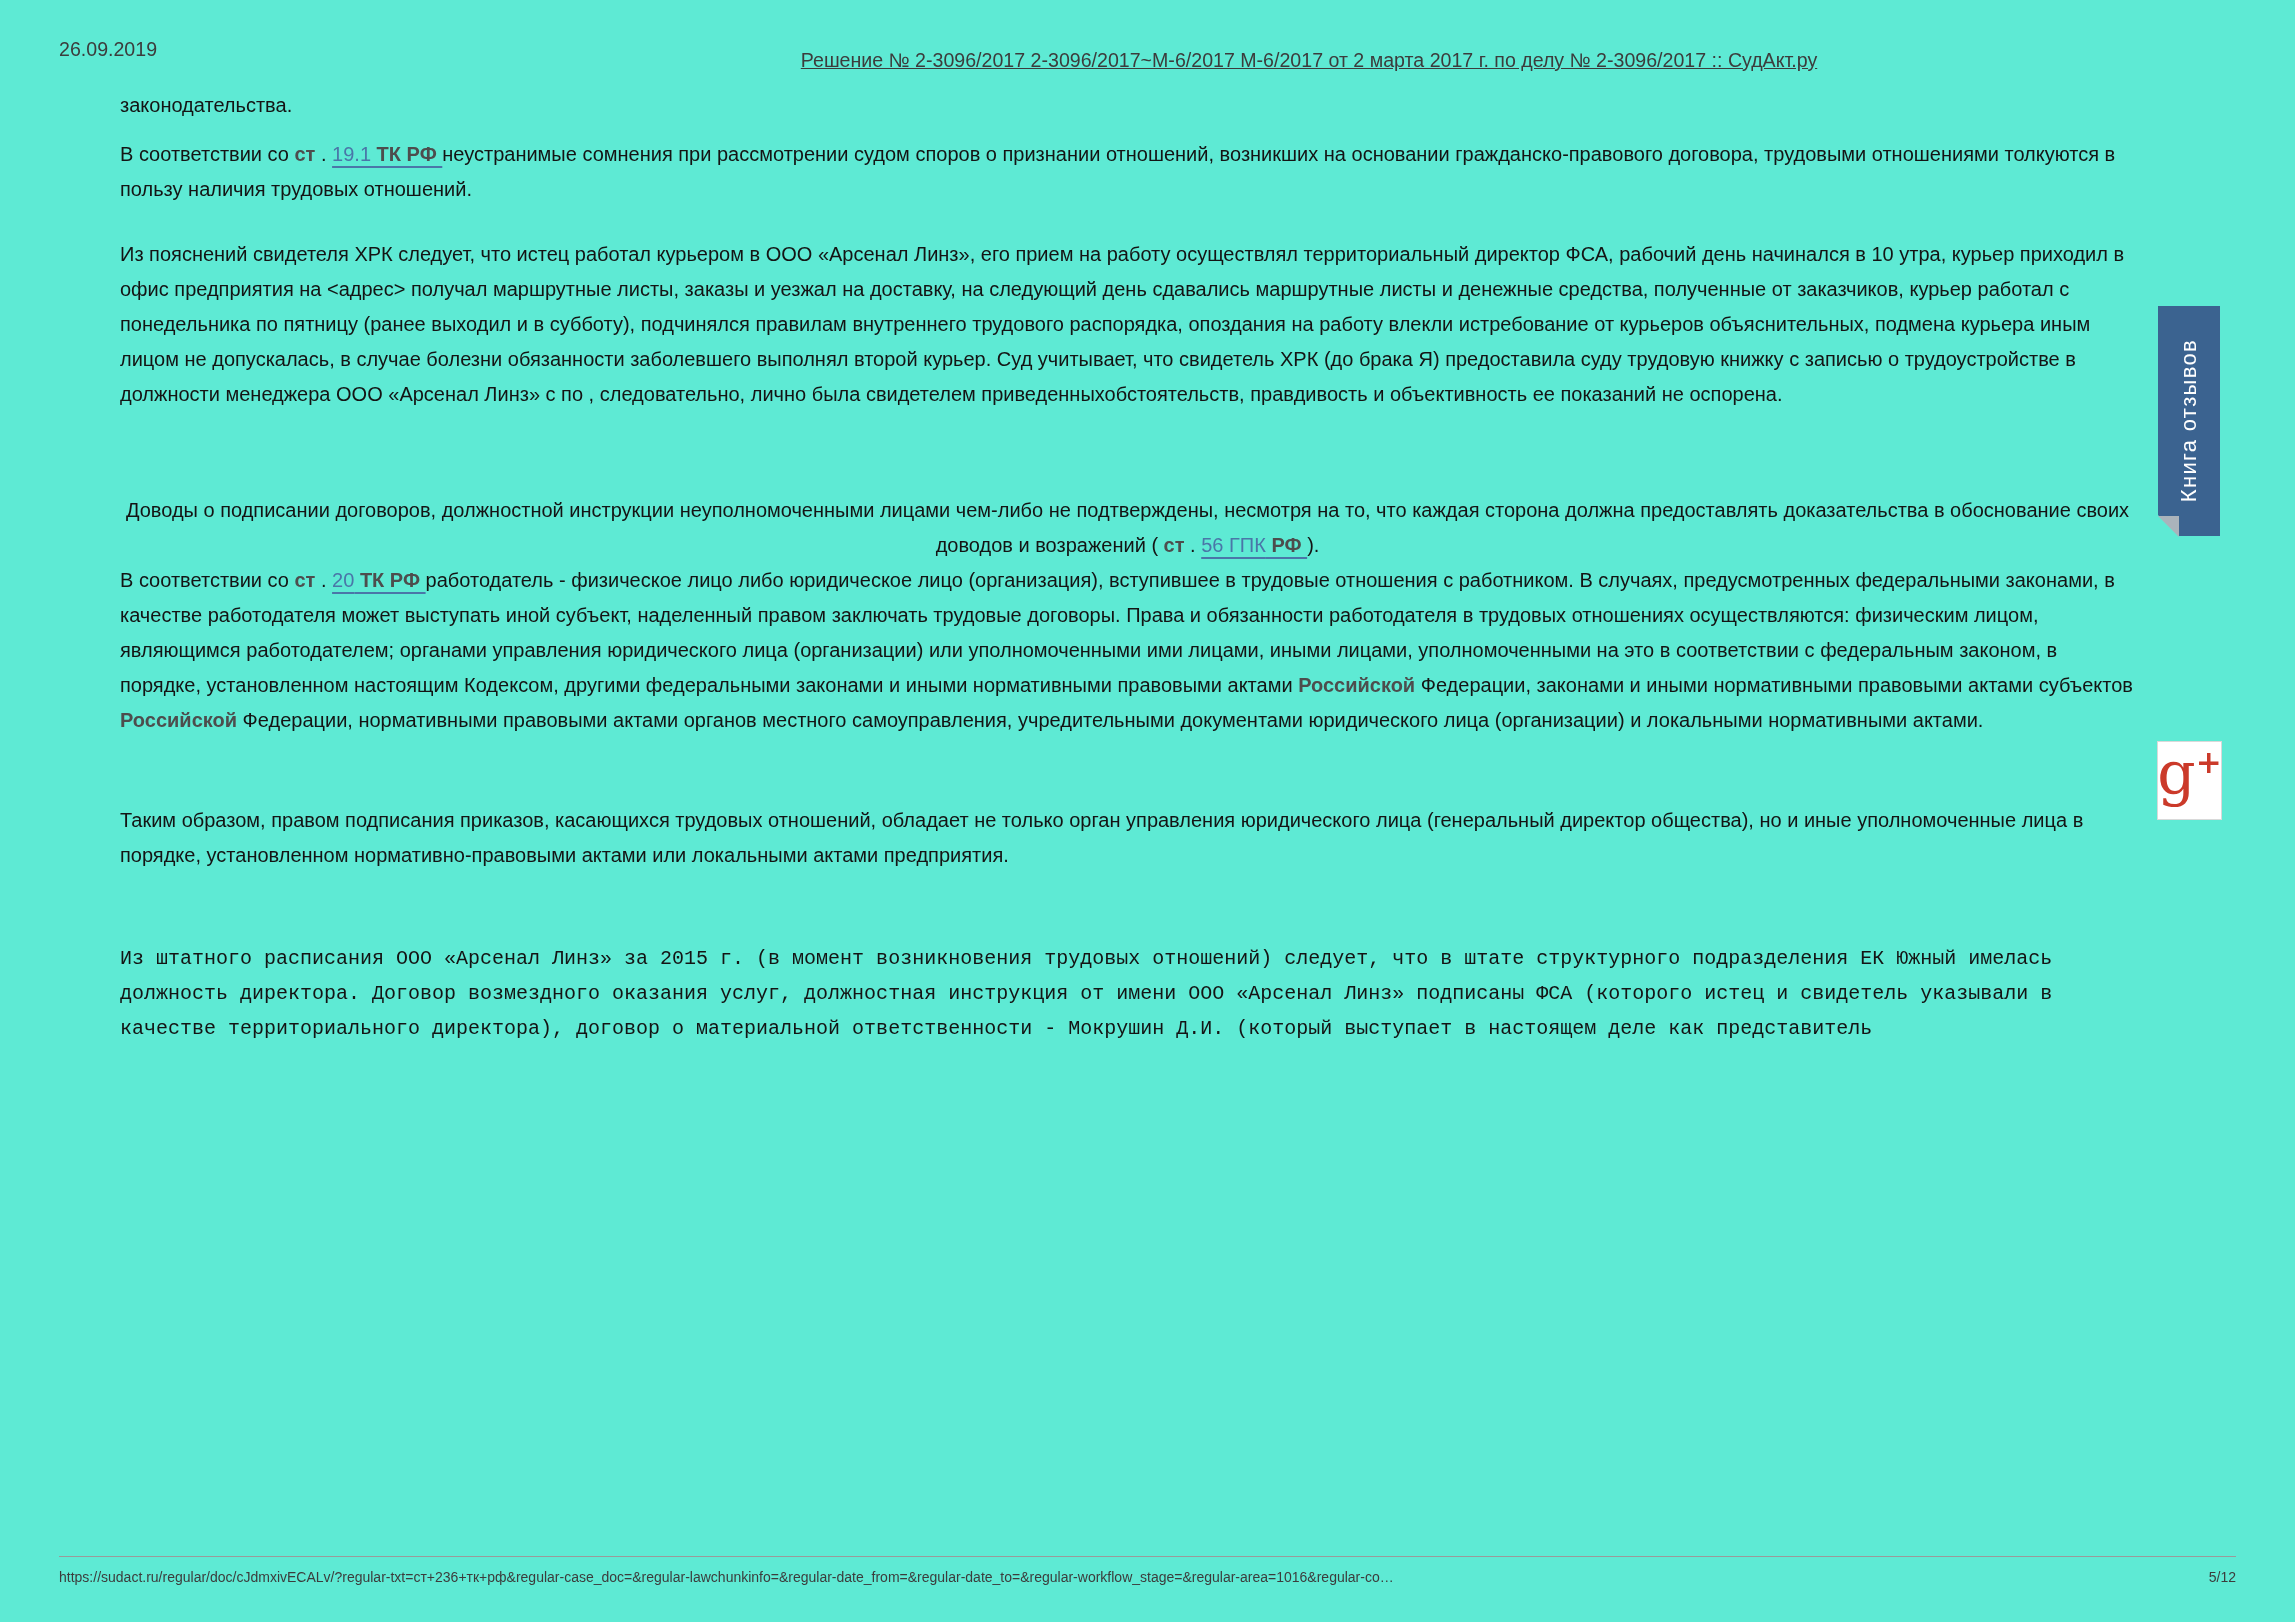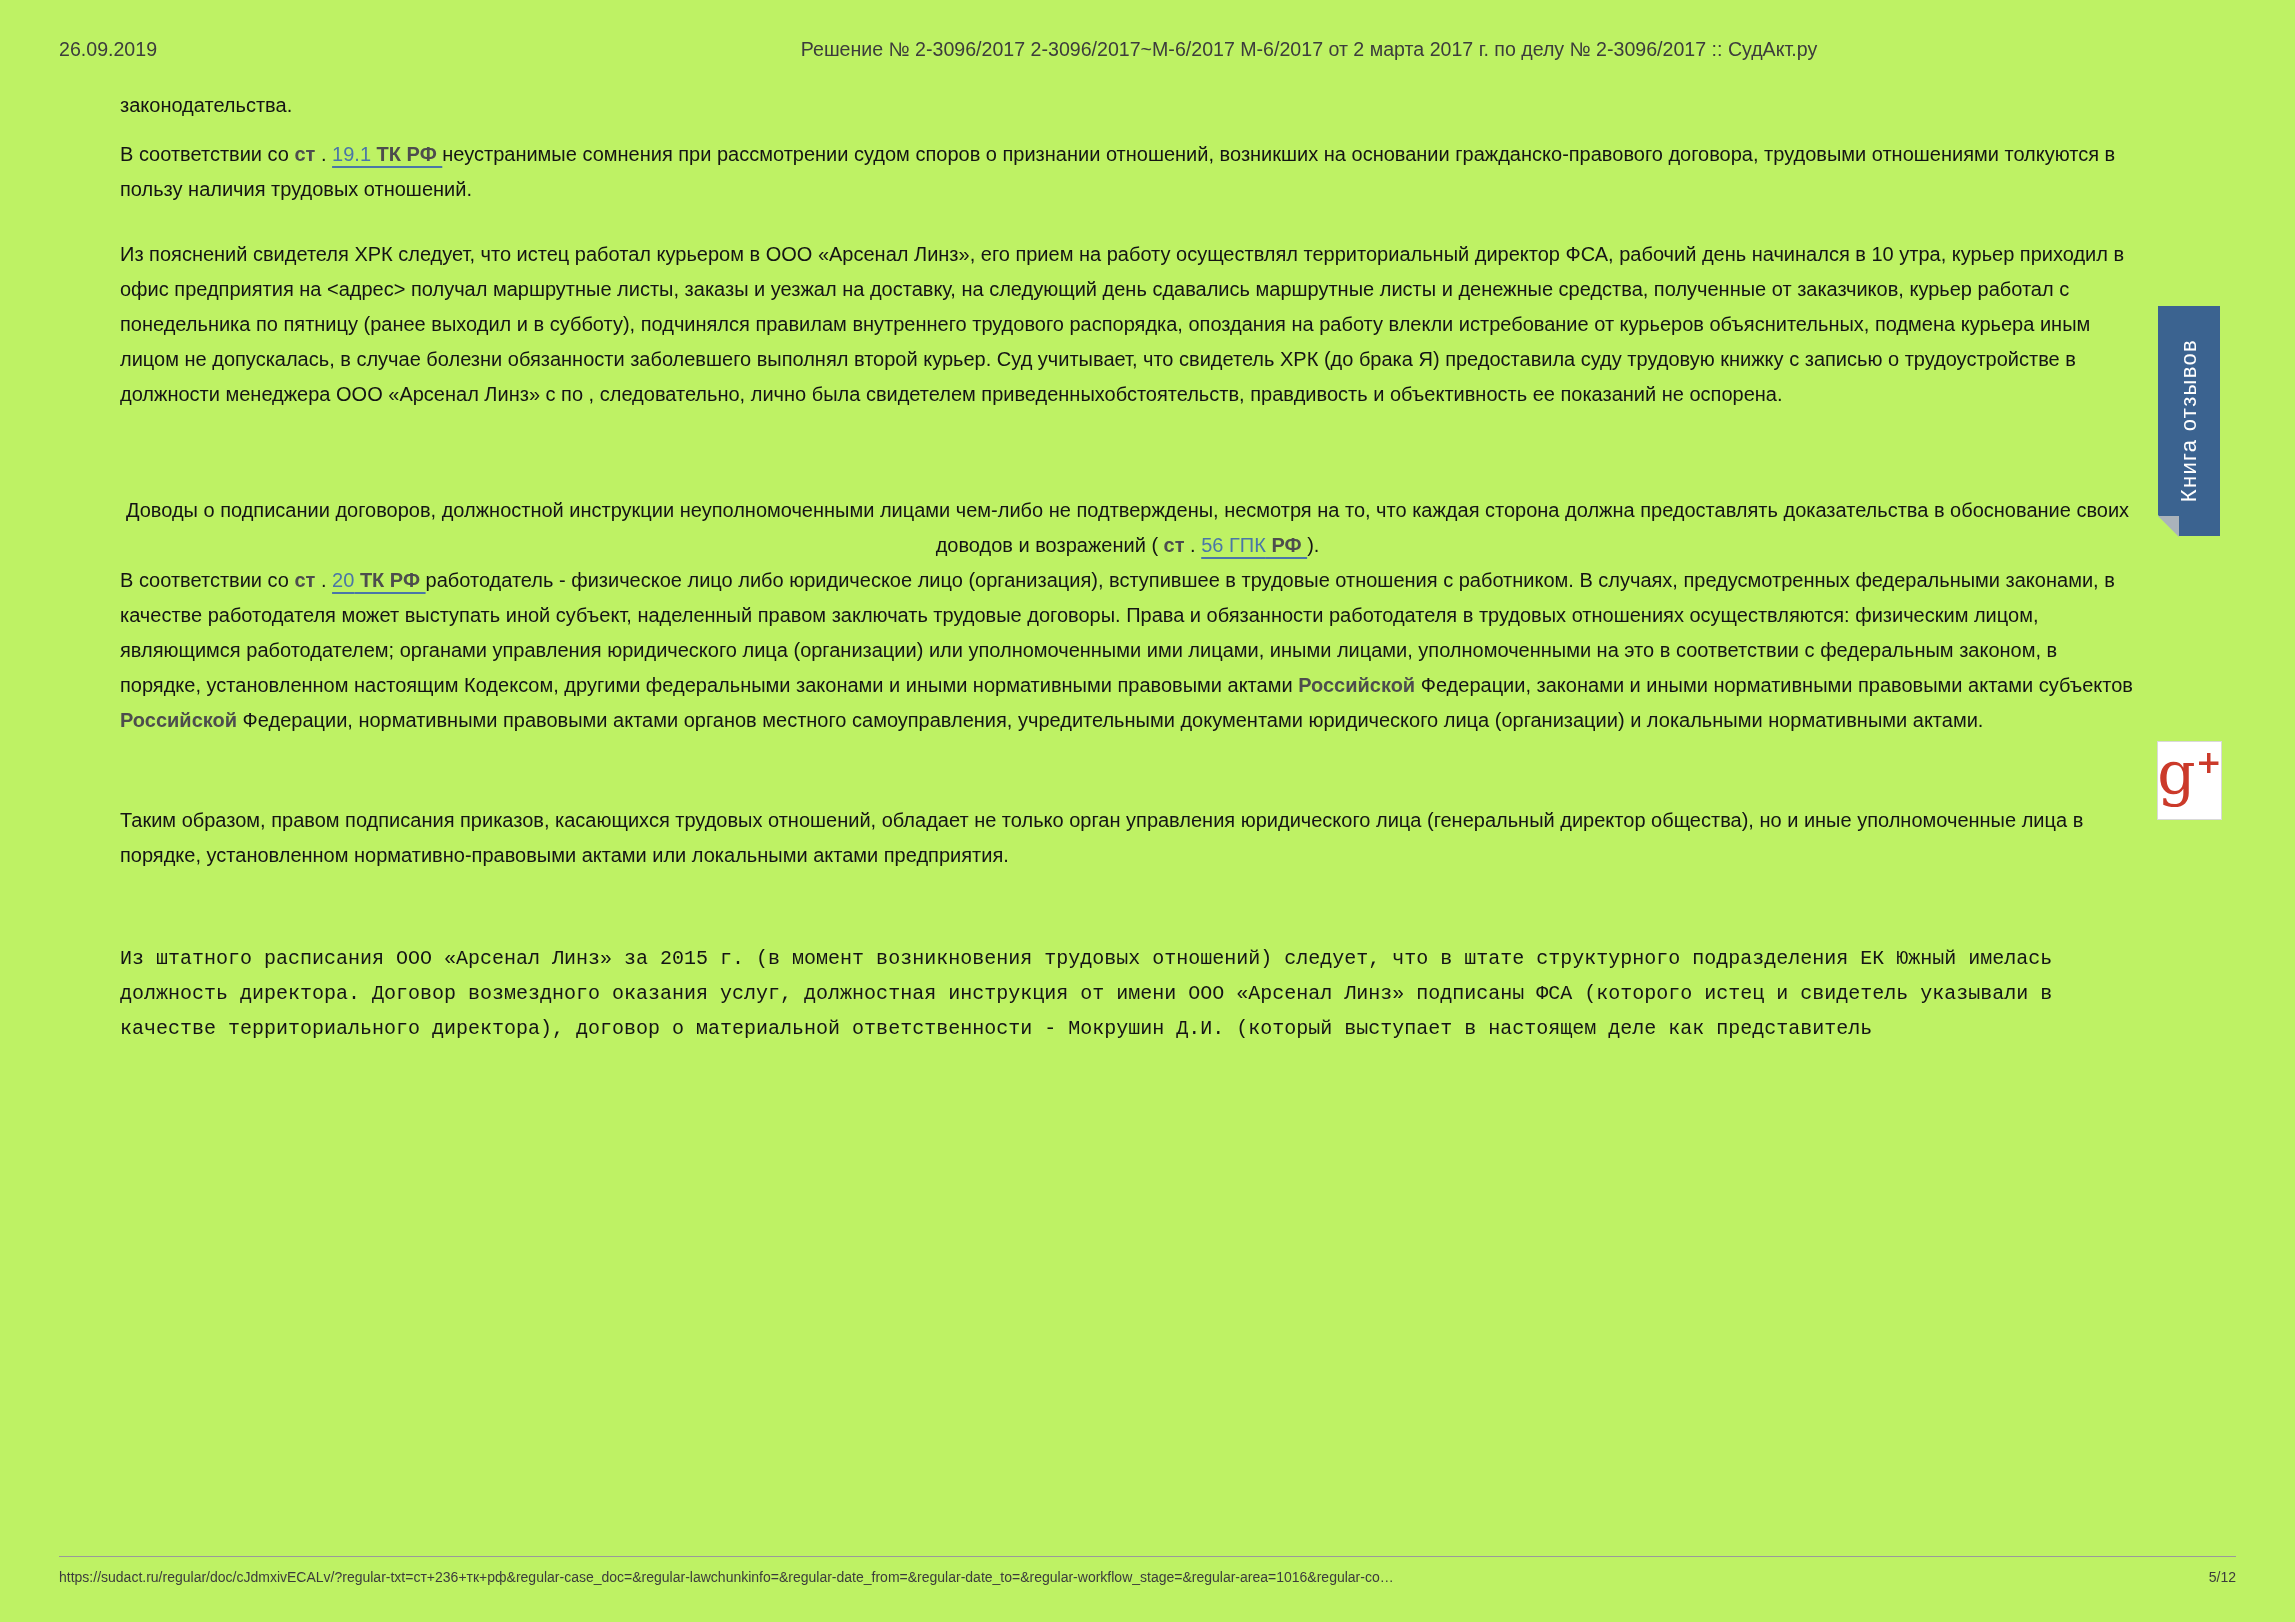"26.09.2019" .page { background: #bef264 -> #5eead4 }
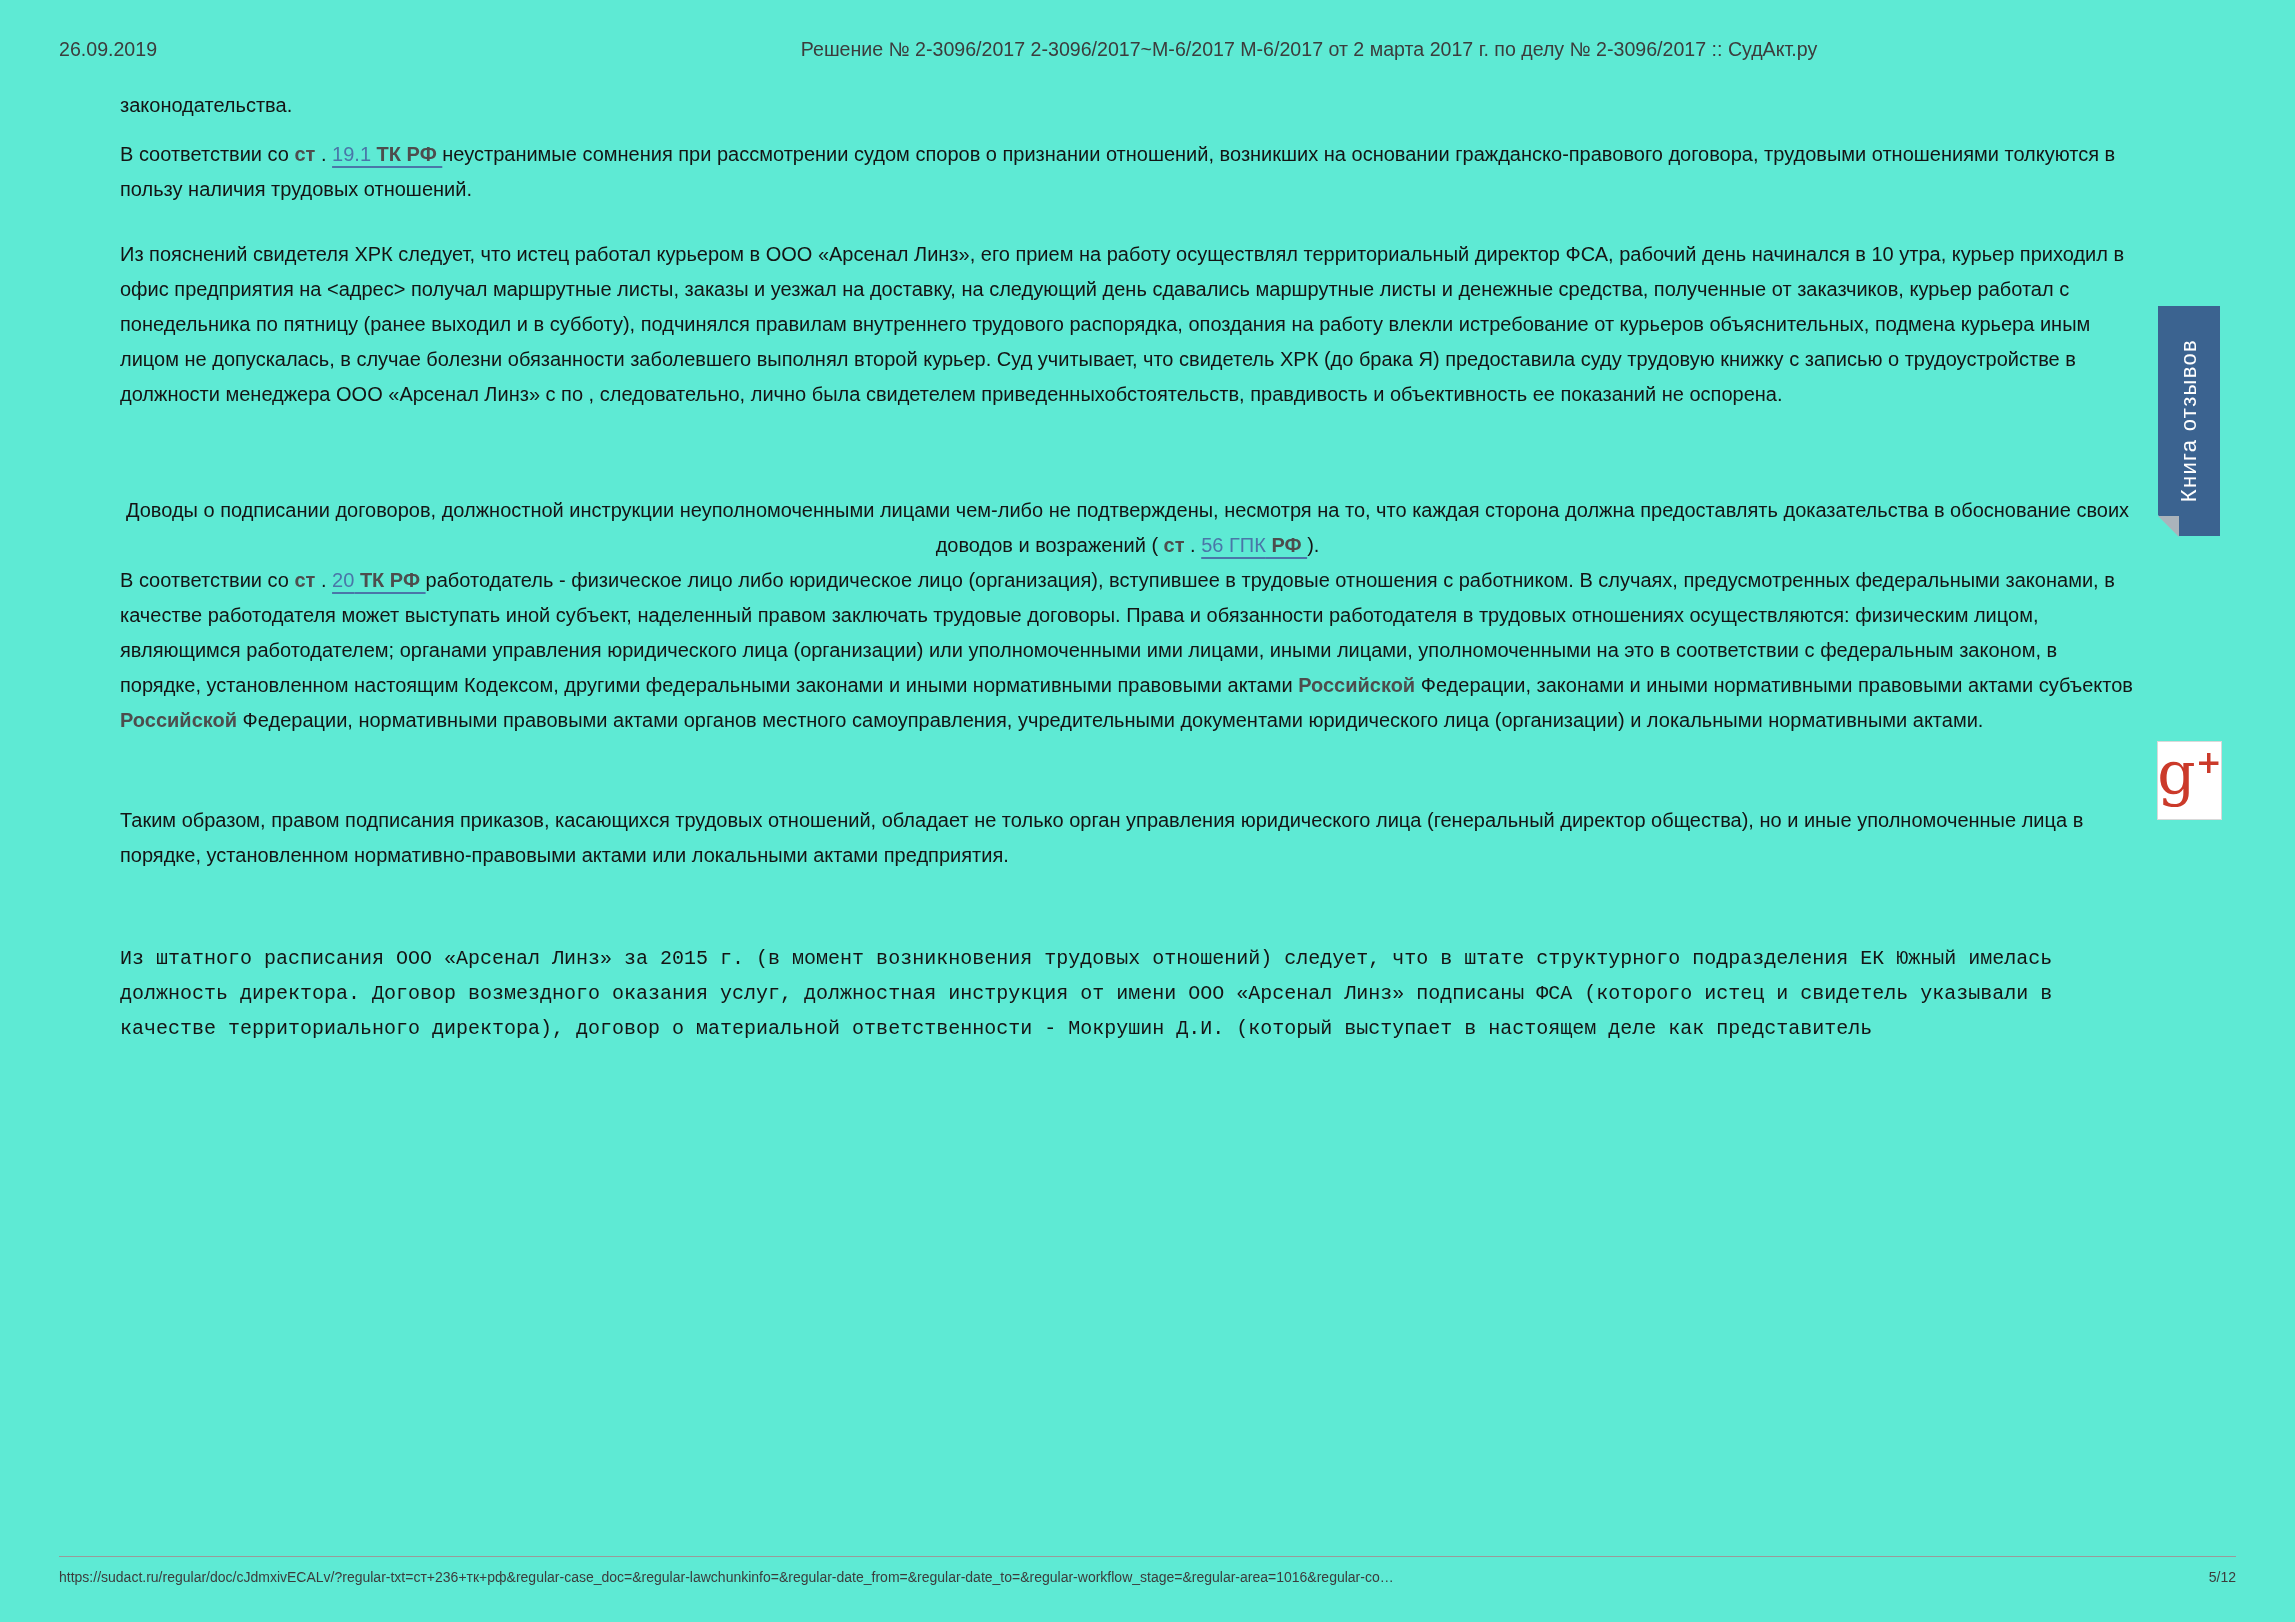"Решение № 2-3096/2017" .hdr-title { text-decoration: none -> underline; top: 0 -> 11px }
